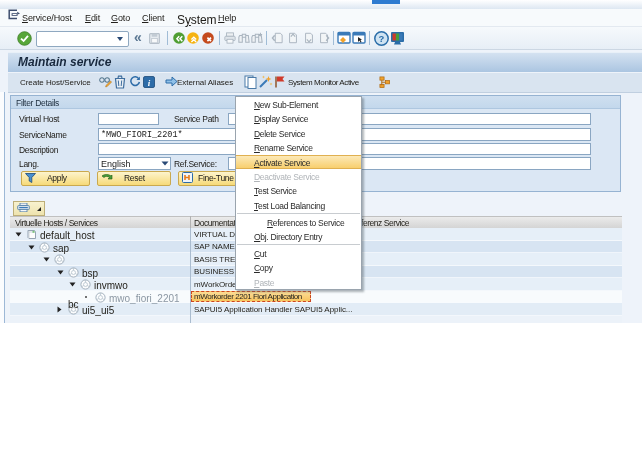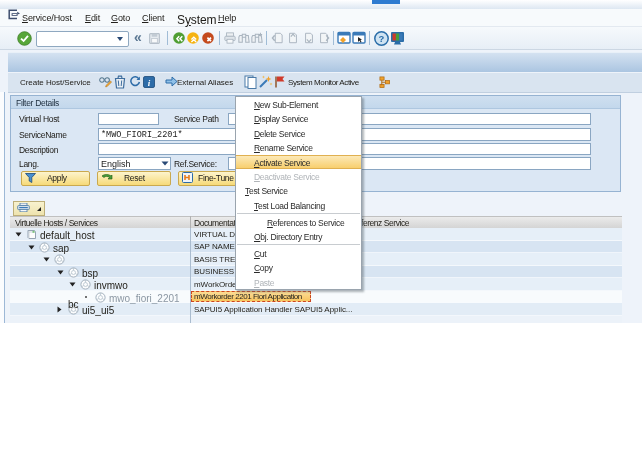"Maintain service" div.abs { html: none -> <div>Maintain service</div> }
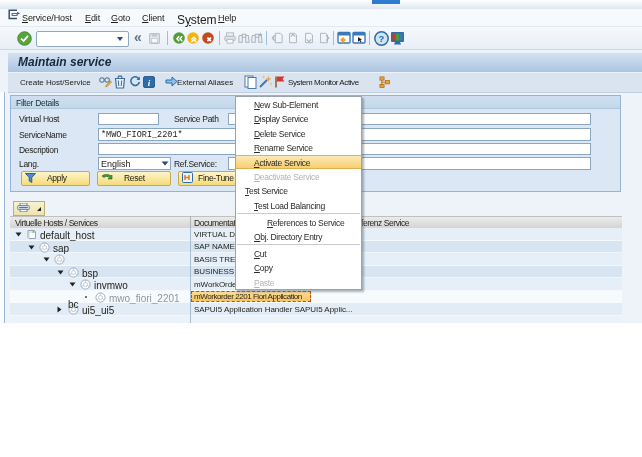"Test Service" div.abs { left: 245px -> 254px }
